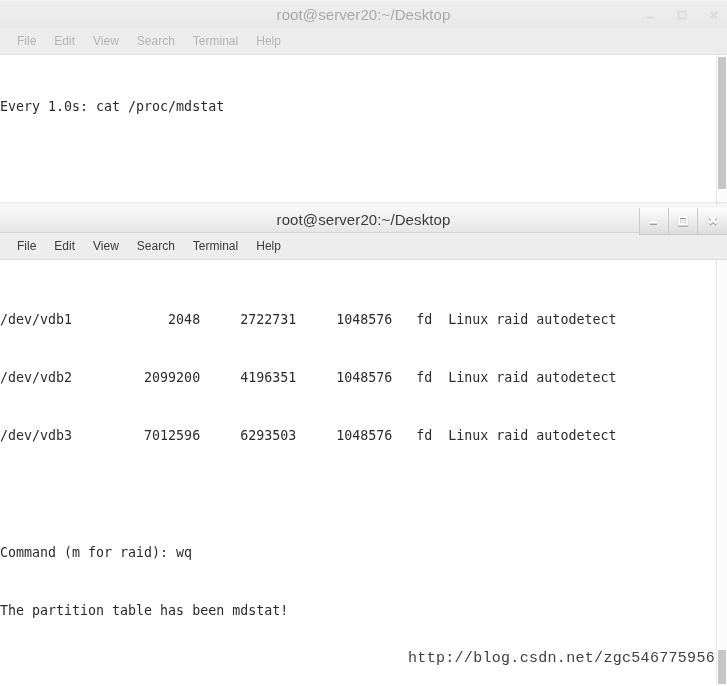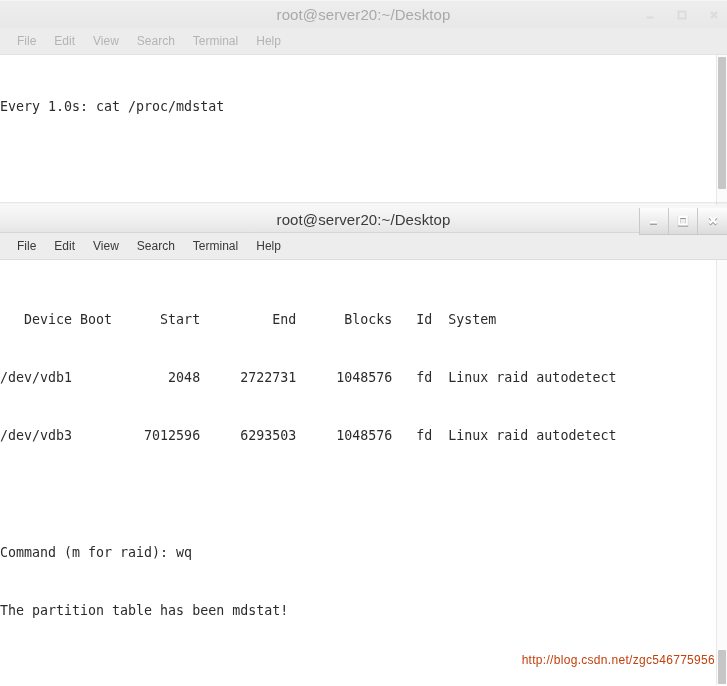"Device Boot Start End Blocks" div.term-line { html: <div> Device Boot Start End Blocks Id System</div> -> none }
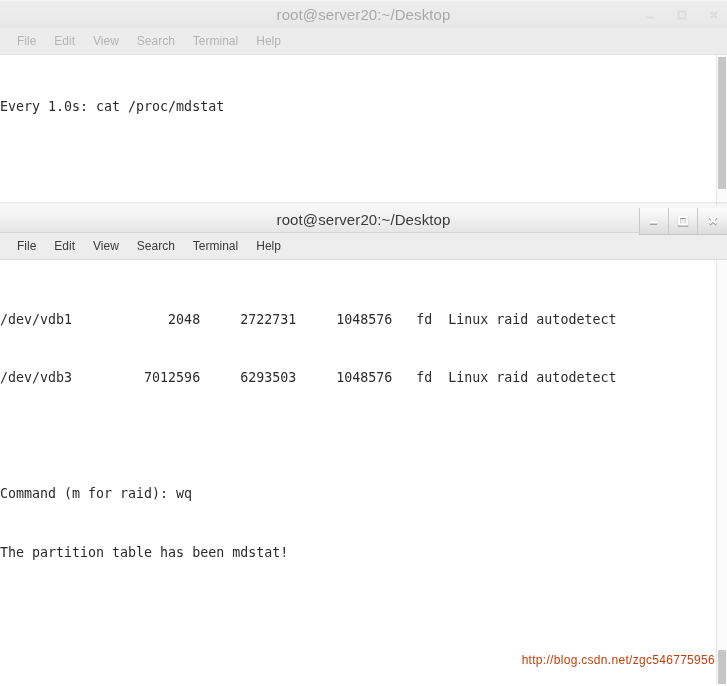"/dev/vdb2 2099200 4196351 1048576 fd" div.term-line { html: none -> <div>/dev/vdb2 2099200 4196351 1048576 fd Linux raid autodetect</div> }
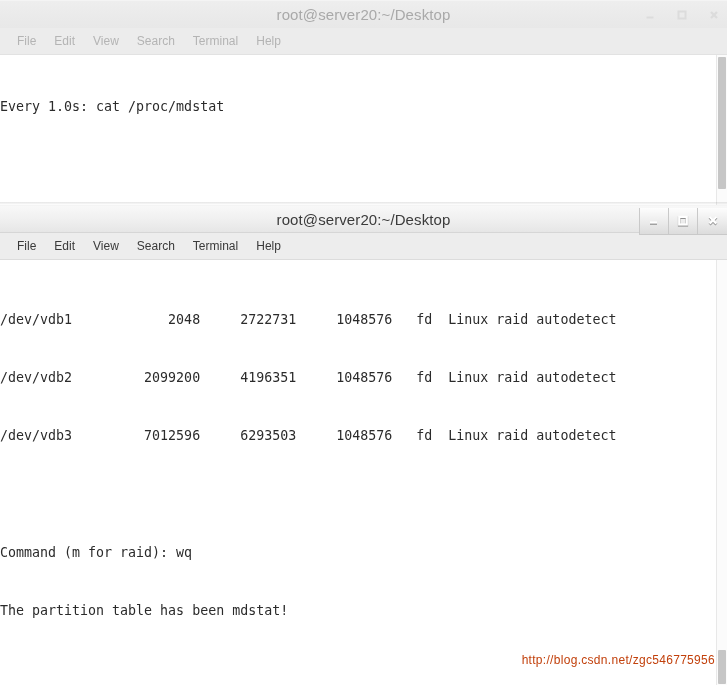"http://blog.csdn.net/zgc546775956" .watermark { color: #c2410c -> #404040; font-family: Liberation Sans, sans-serif -> Liberation Mono, monospace; font-size: 12px -> 15px }
